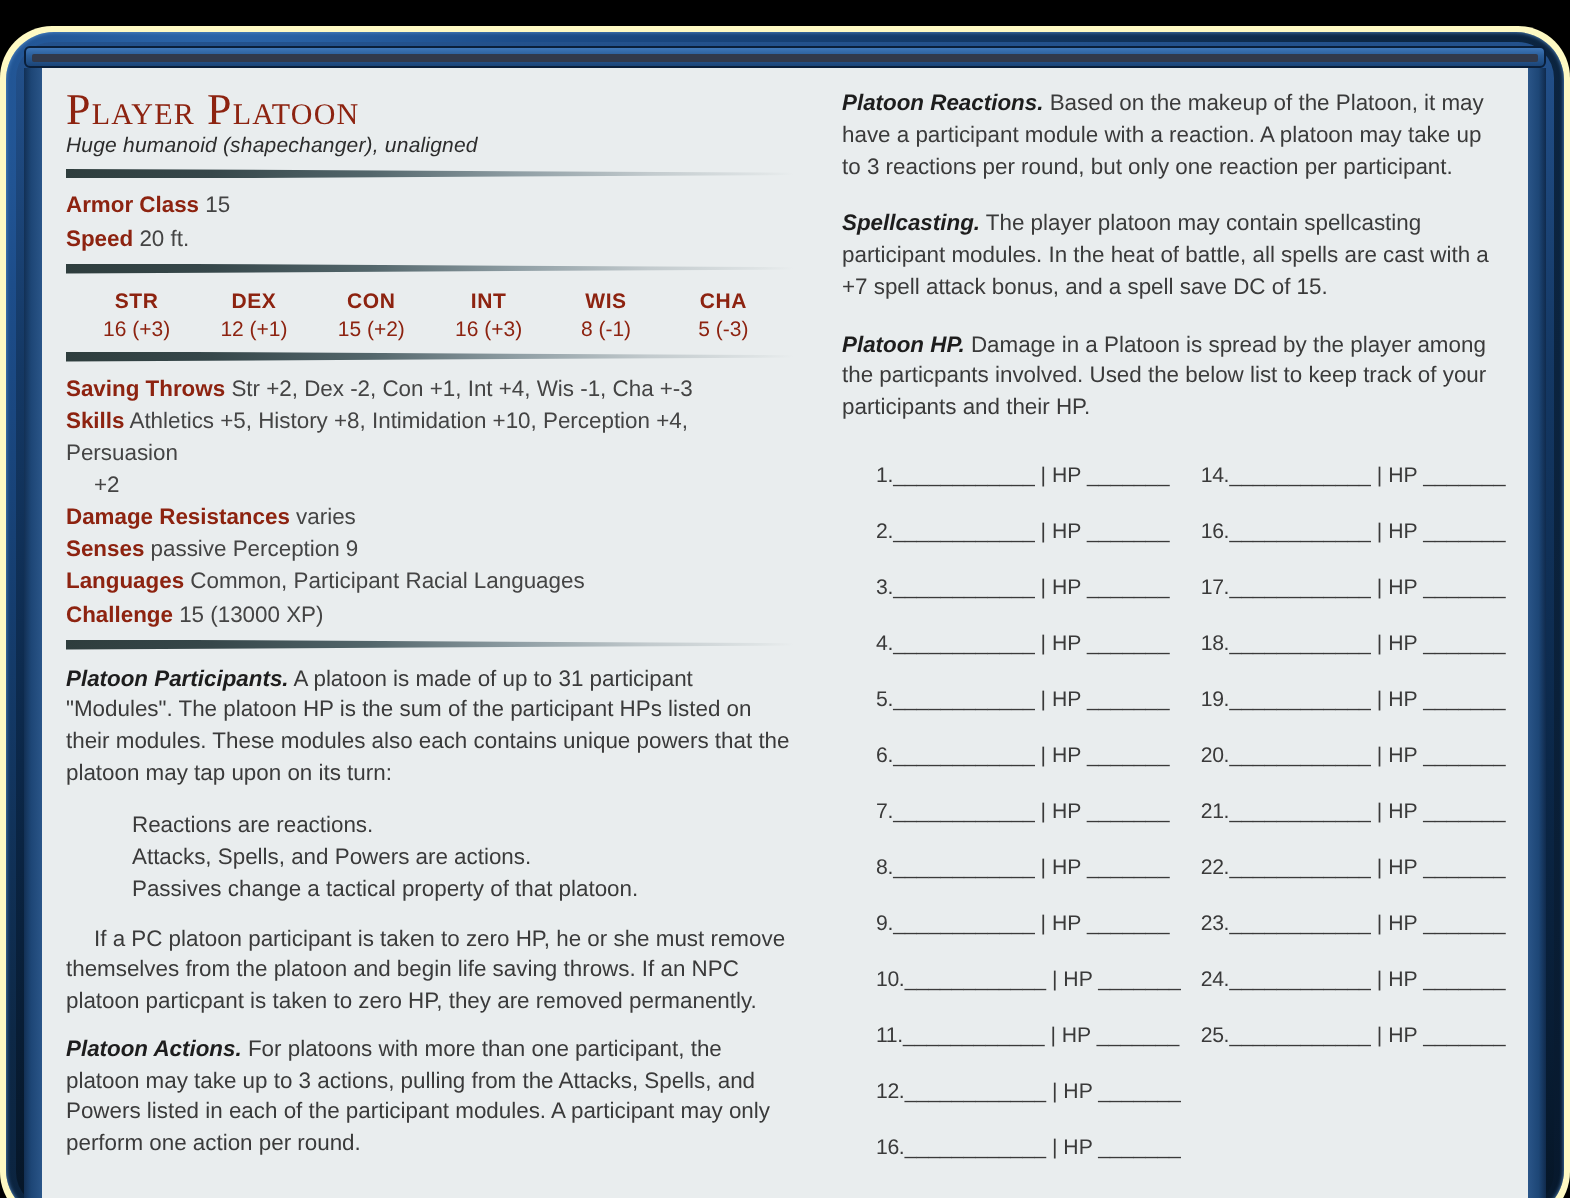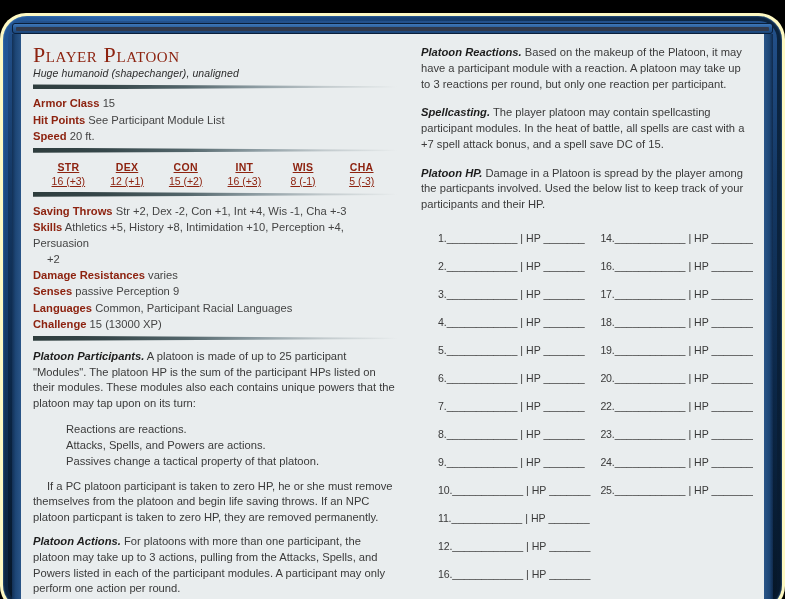"Hit Points See Participant Module" div.attr-line { html: <div> <b>Hit Points</b> <span>See Participant Module List</span> </div> -> none }
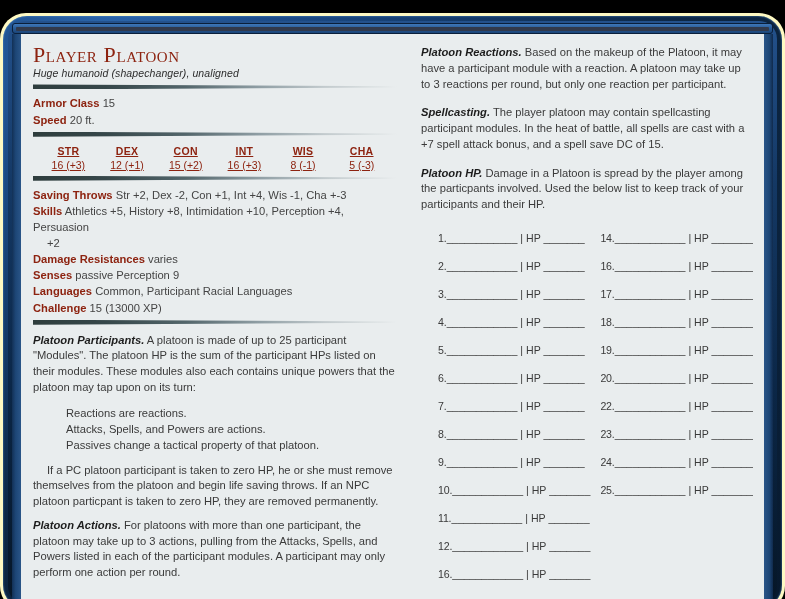"STR" .abilities { justify-content: space-between -> flex-end; text-decoration: underline -> none }
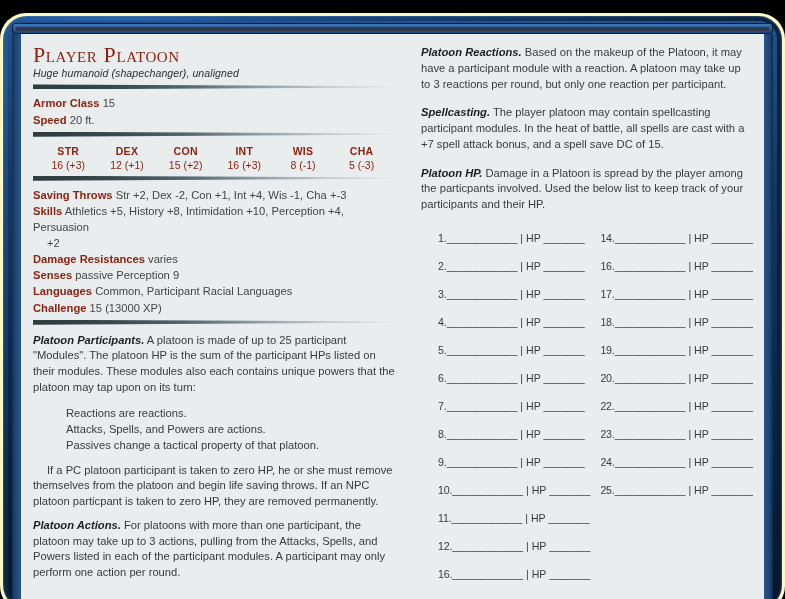"A platoon is made of" span { text: 25 -> 31 }
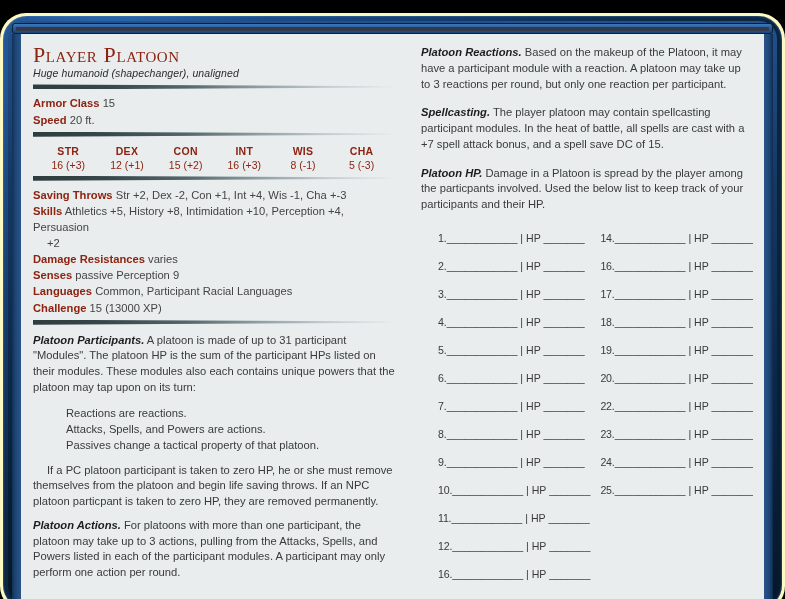"21.____________ | HP _______" div.hp-row { html: none -> <div><span>21</span><span>.____________</span><span> | HP </span><span>_______</span></div> }
